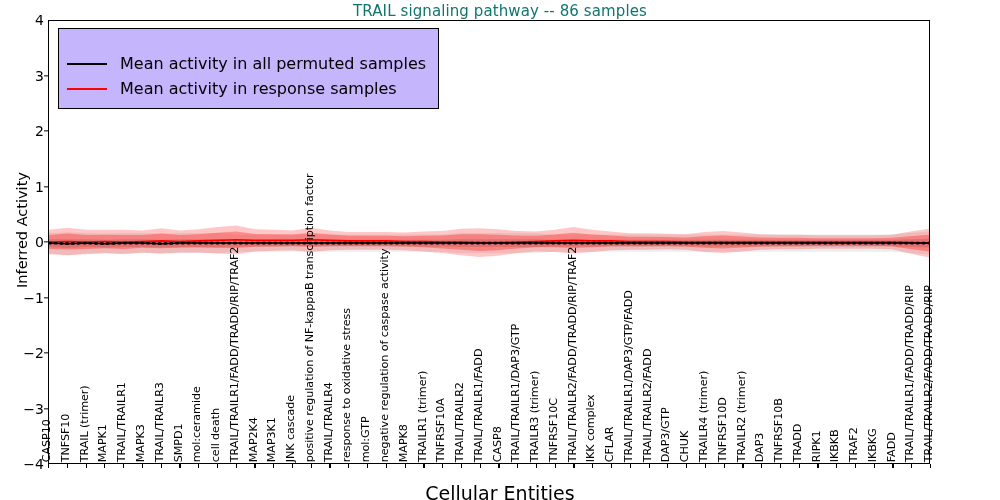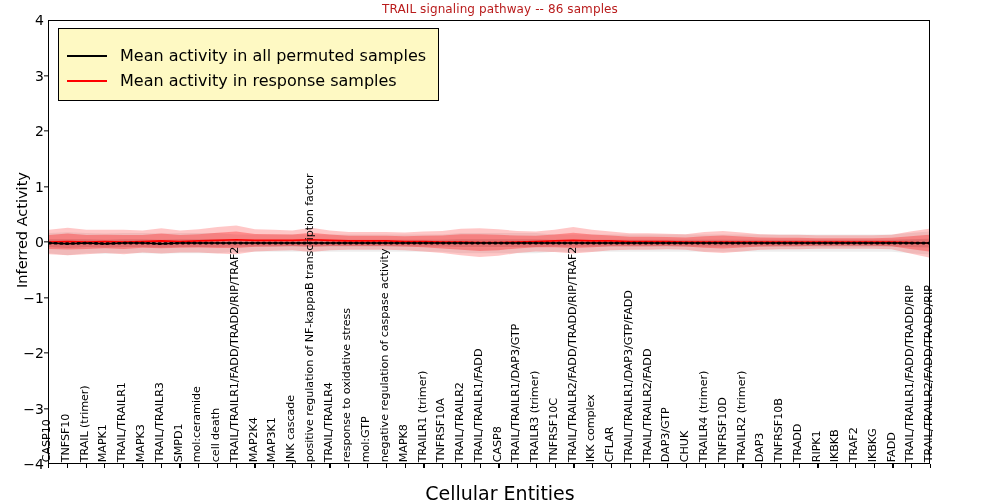"TRAIL signaling pathway -- 86" #chart-title { color: #b91c1c -> #0f766e; font-size: 12px -> 15px }
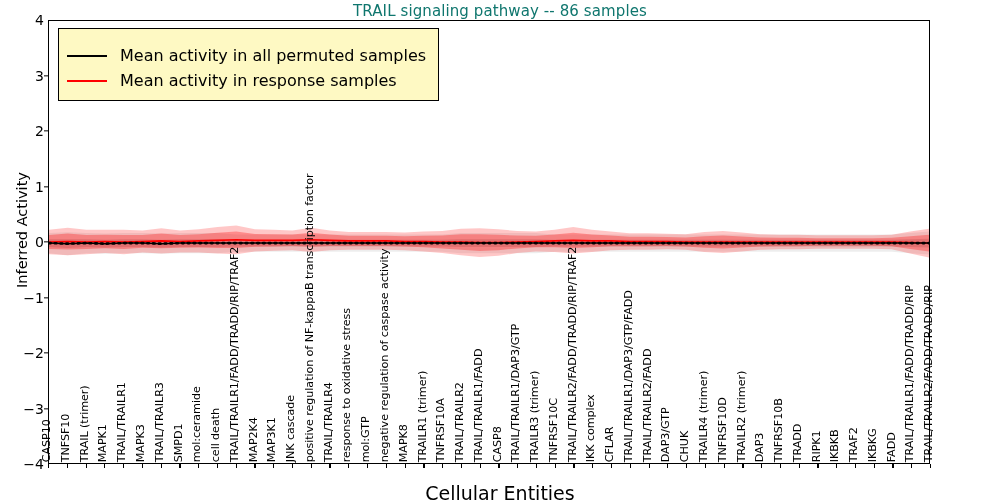"Mean activity in all permuted" #legend { background: #fef9c3 -> #c4b5fd; padding: 14px 12px 7px 8px -> 22px 12px 7px 8px }
